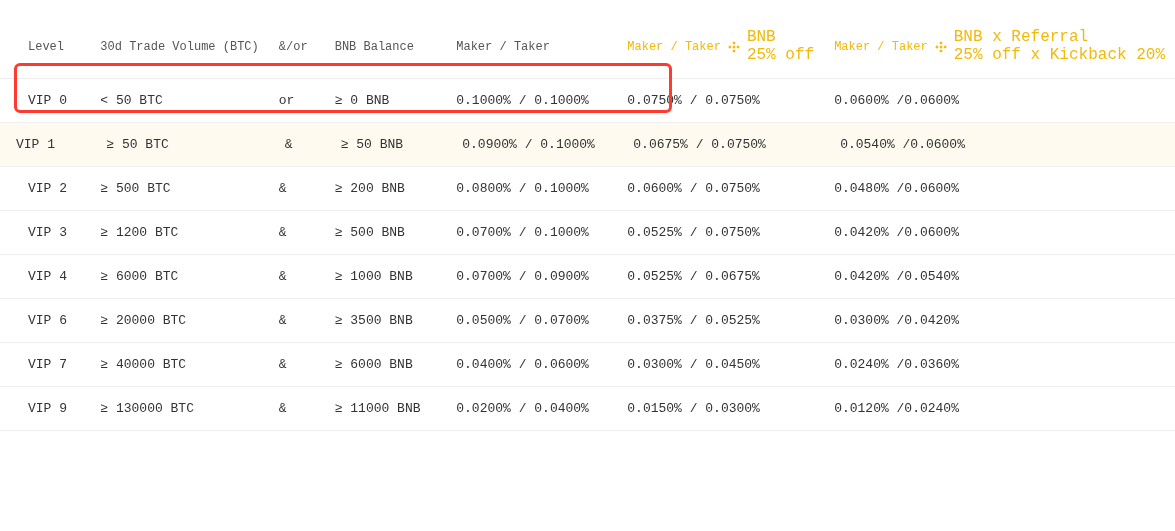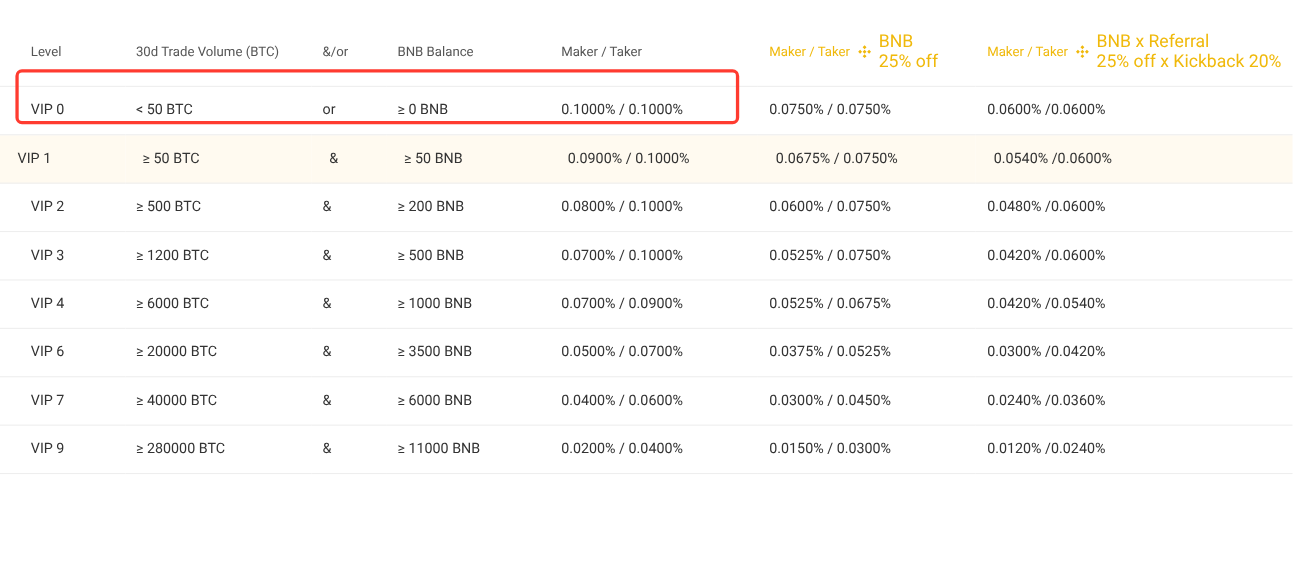"Level" .table-outer { font-family: none -> Liberation Mono, monospace }
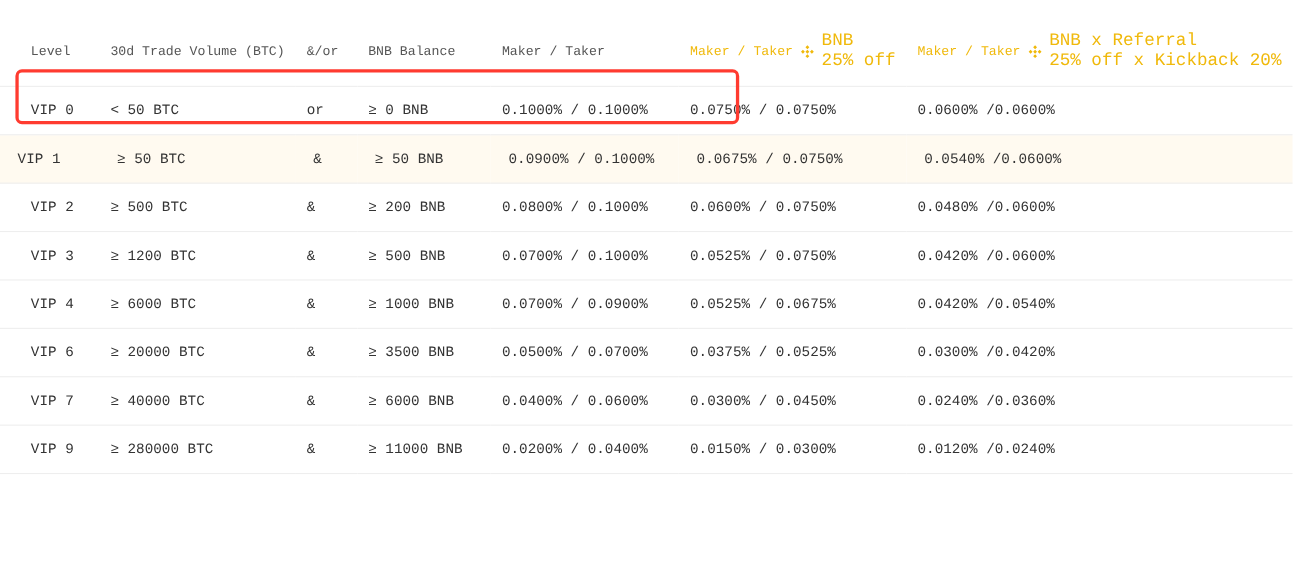"≥ 280000 BTC" td.col-vol { text: 280000 -> 130000 }
